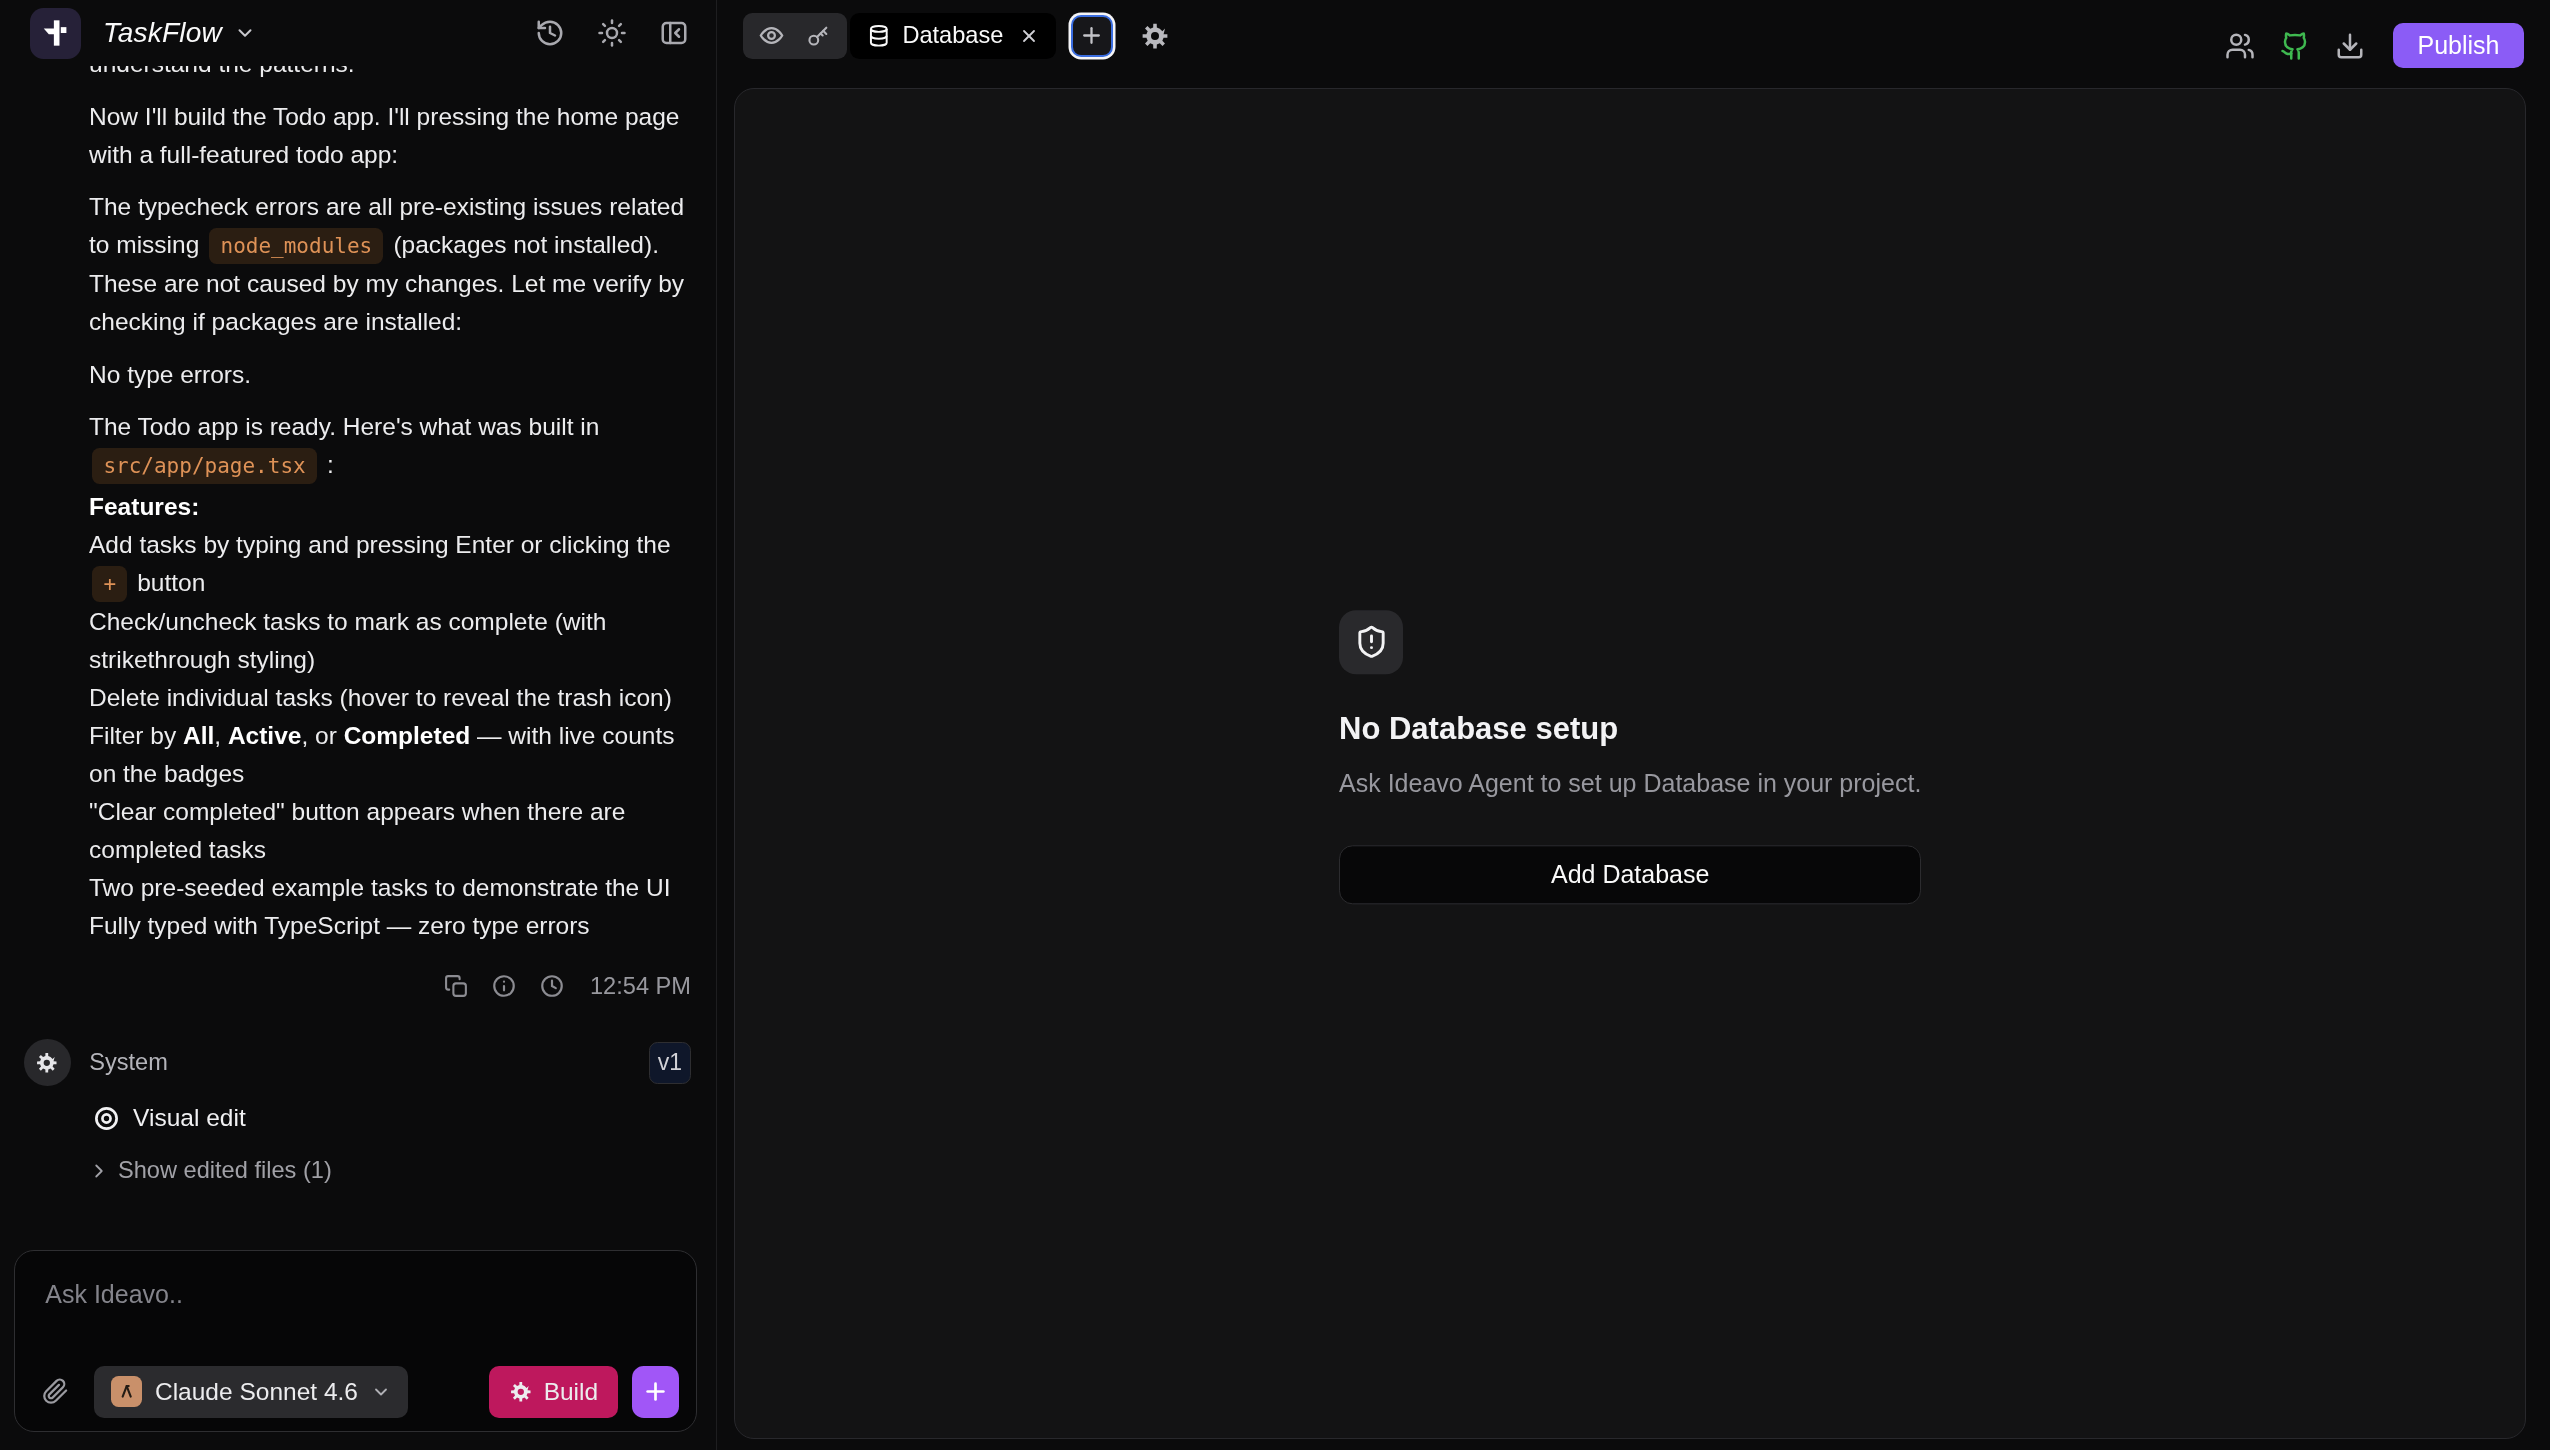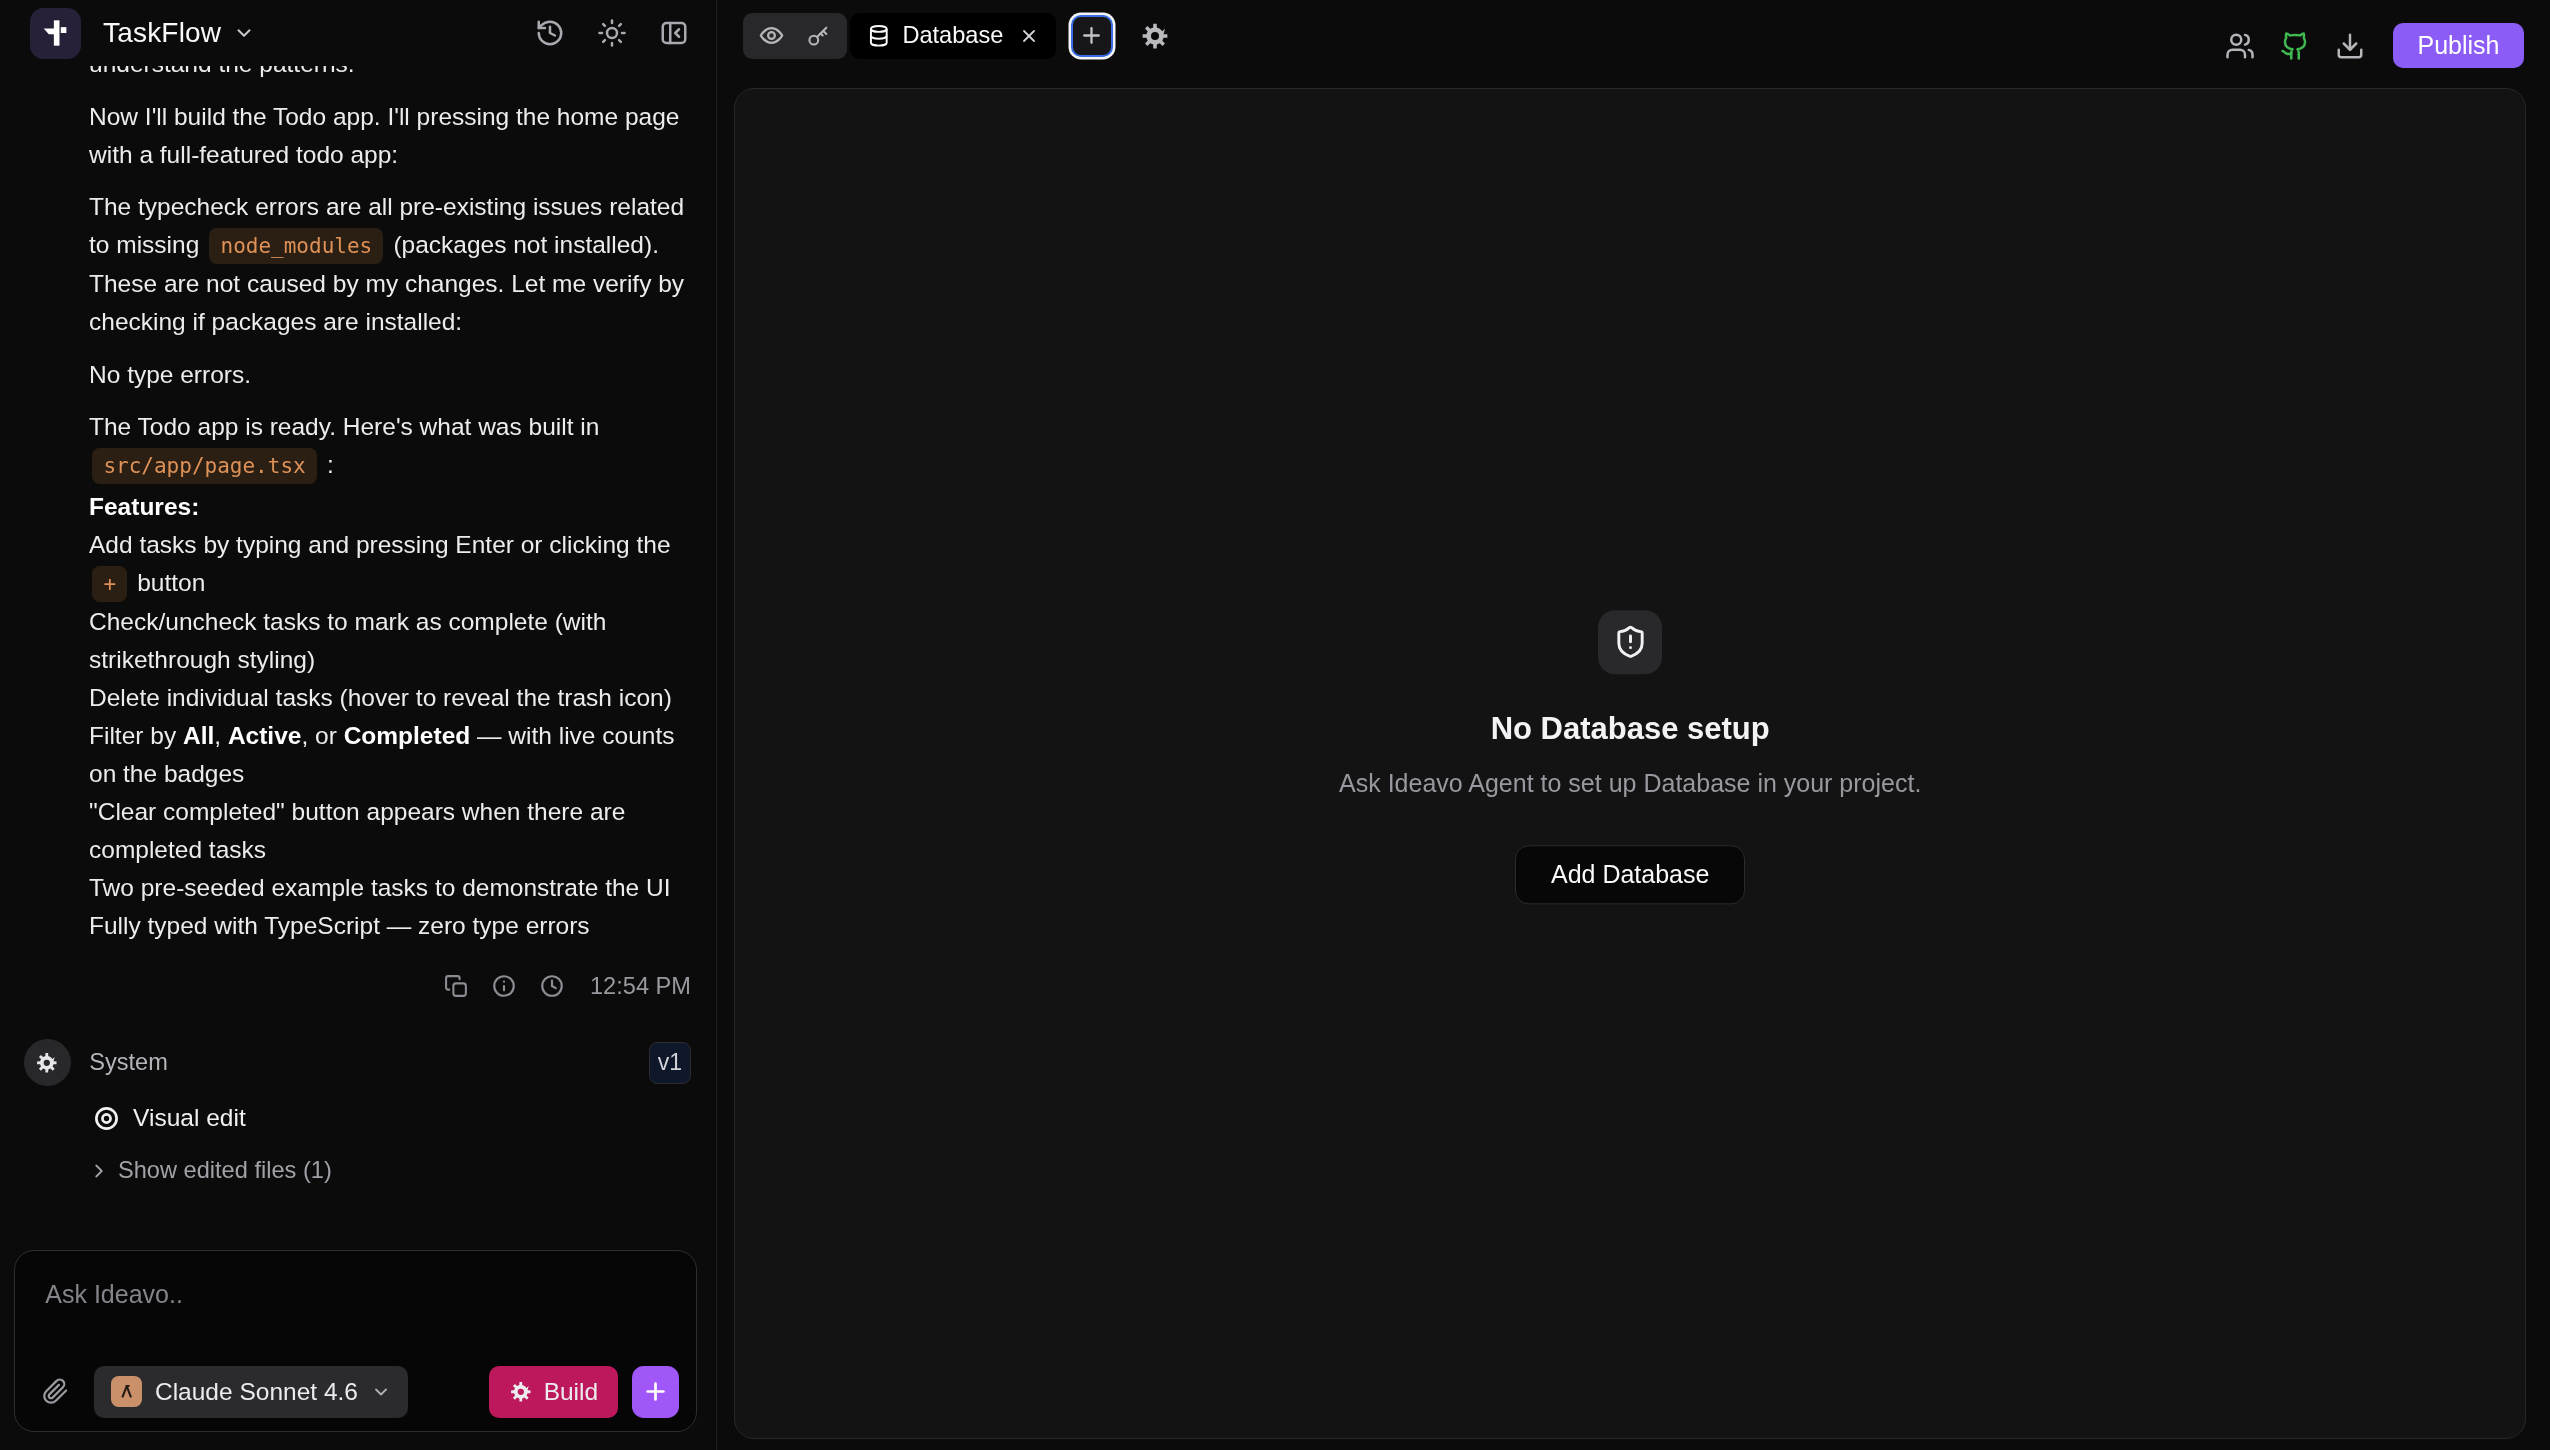"TaskFlow" .left-header { font-style: none -> italic }
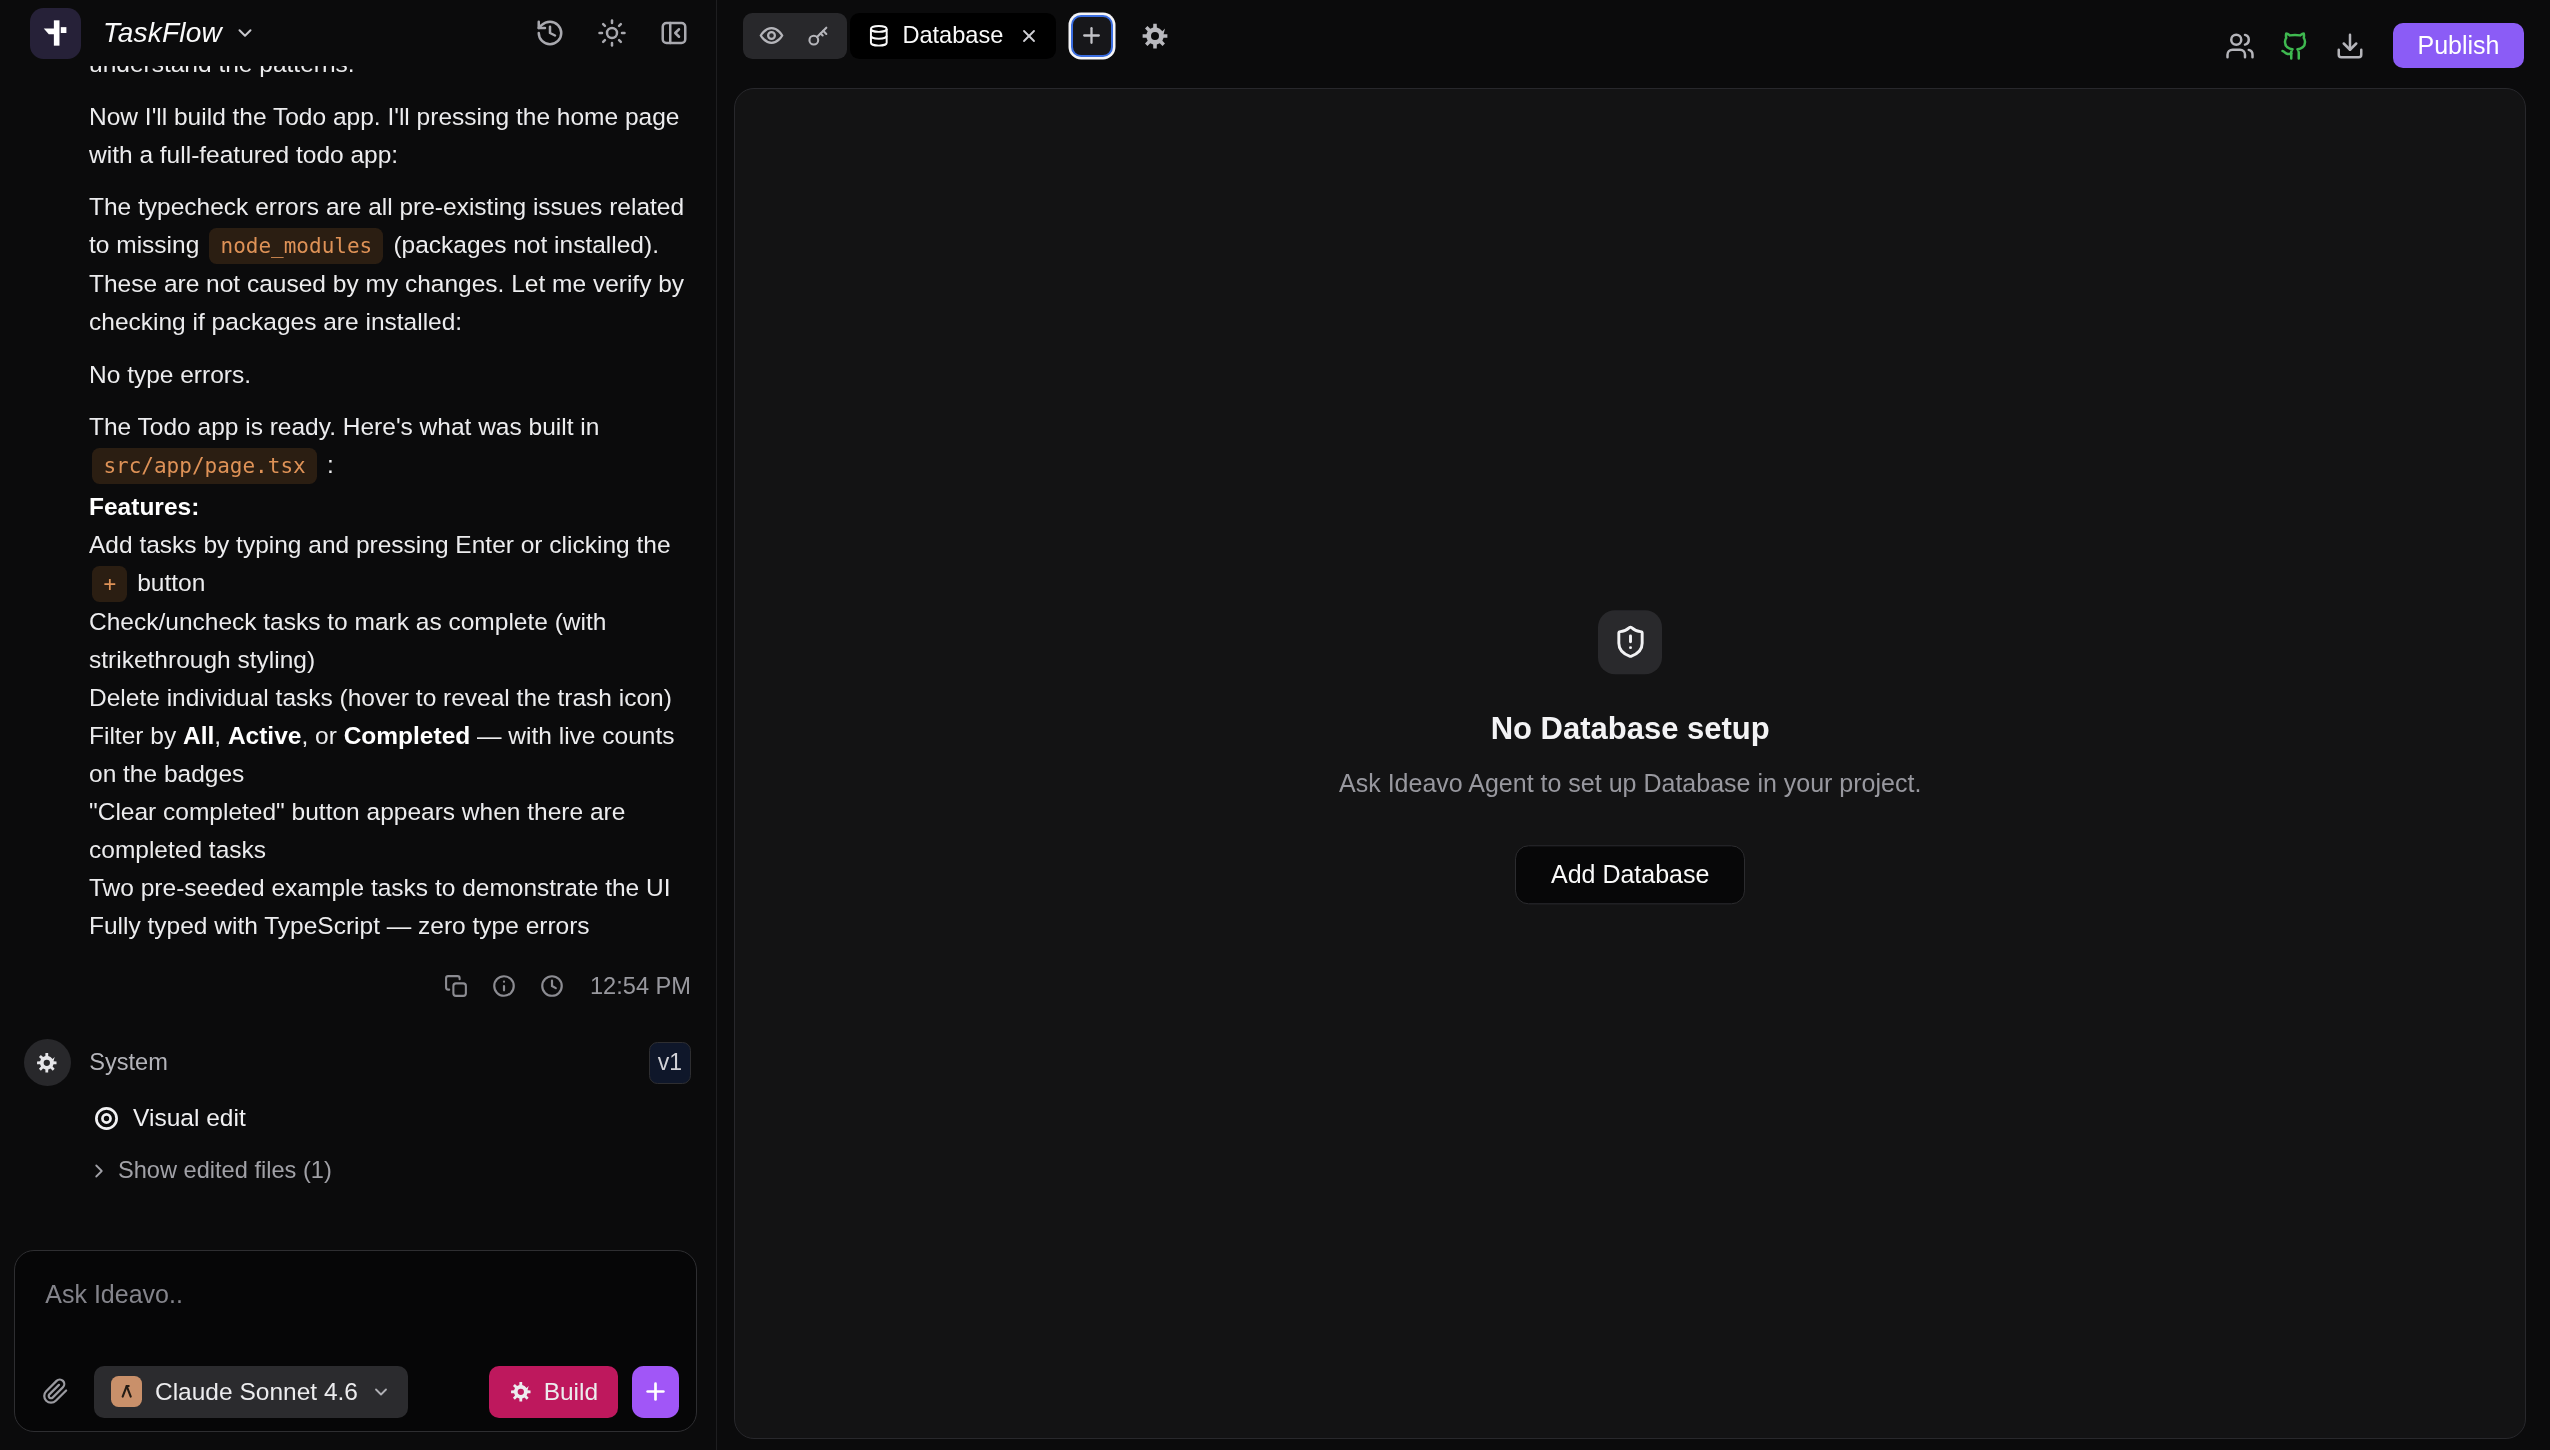"No Database setup" .empty-state { align-items: center -> none }
